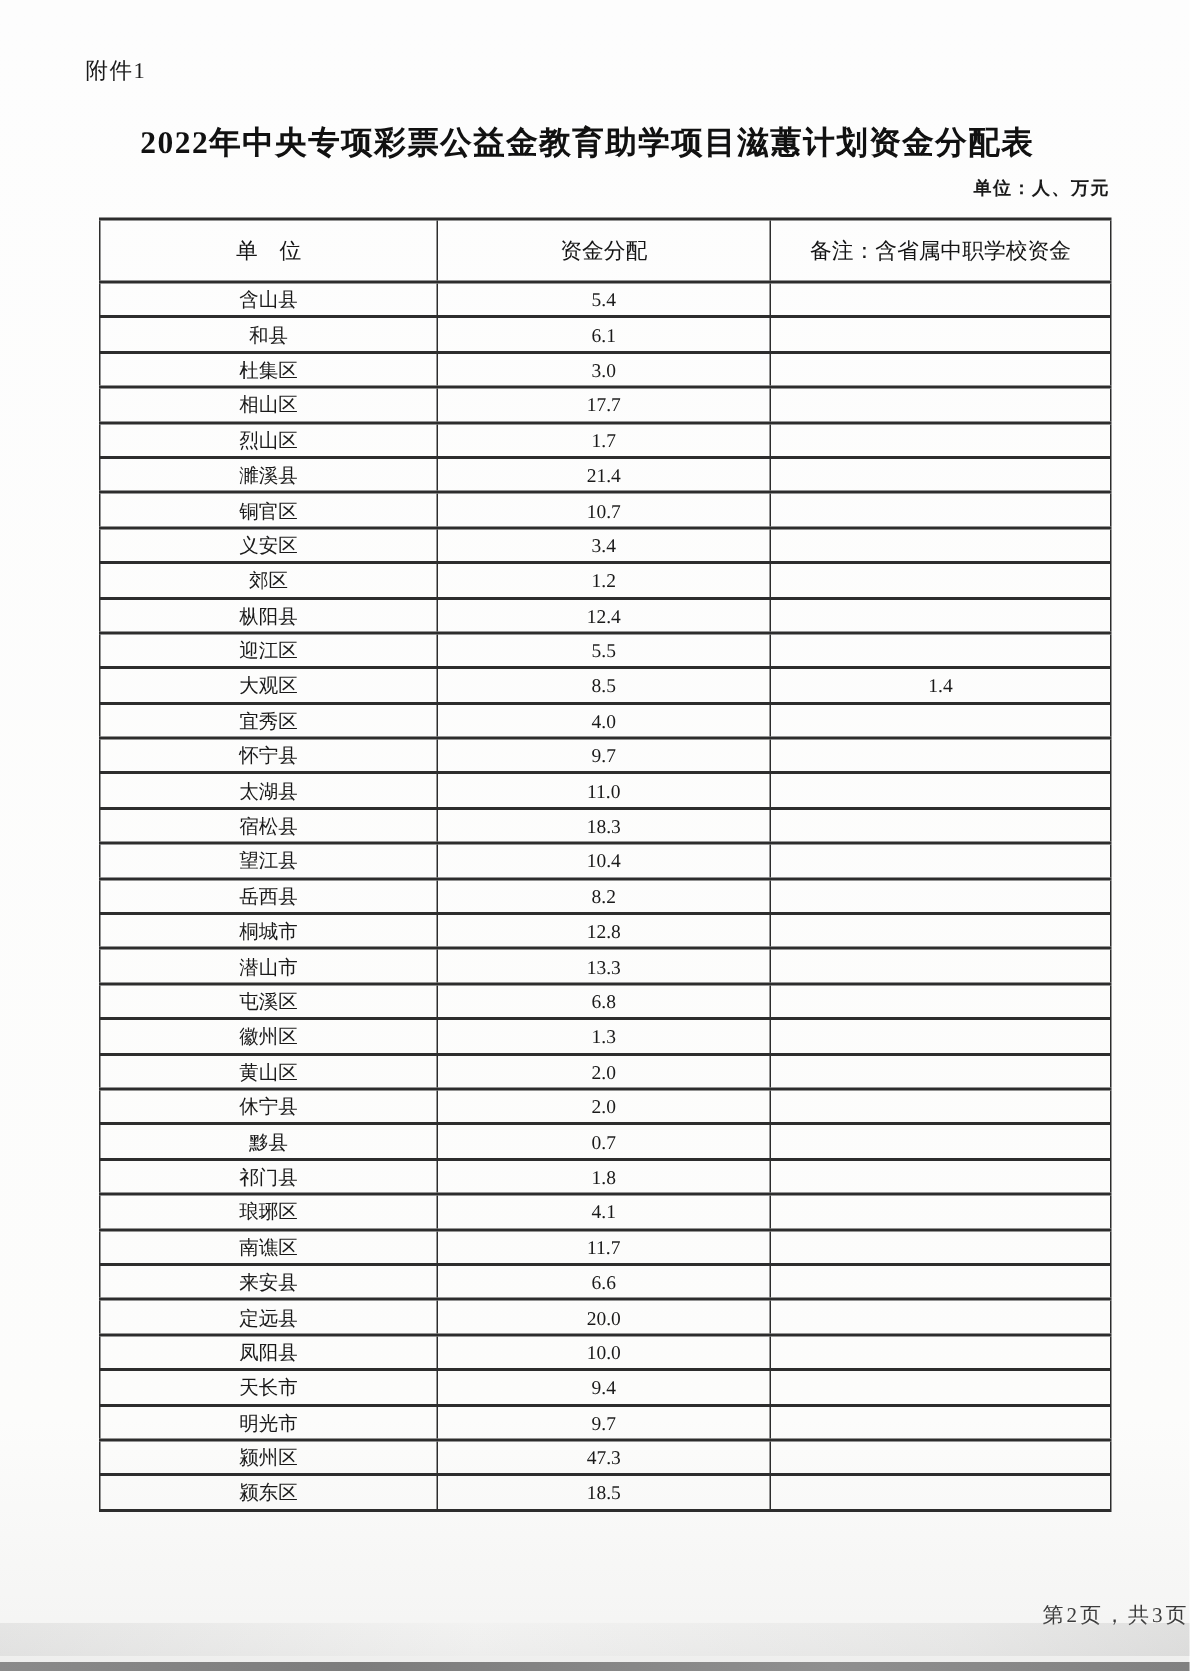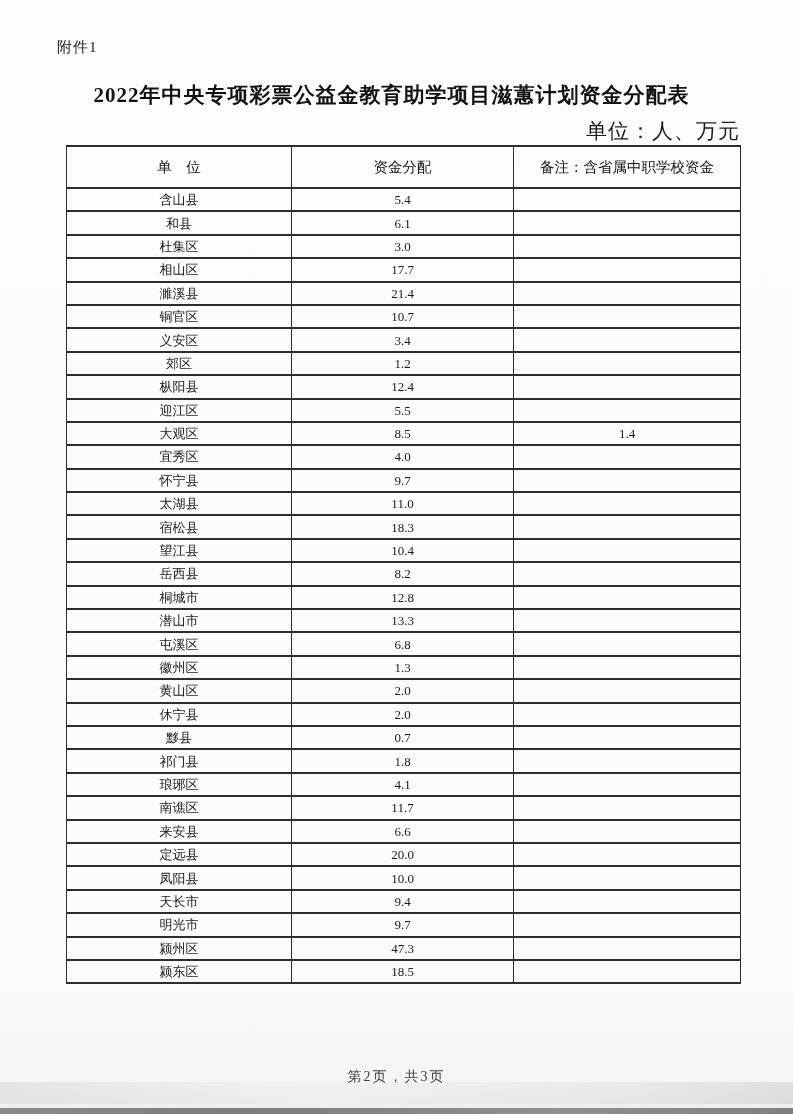"单位：人、万元" .unit-note { font-size: 21px -> 12px; font-weight: normal -> bold }
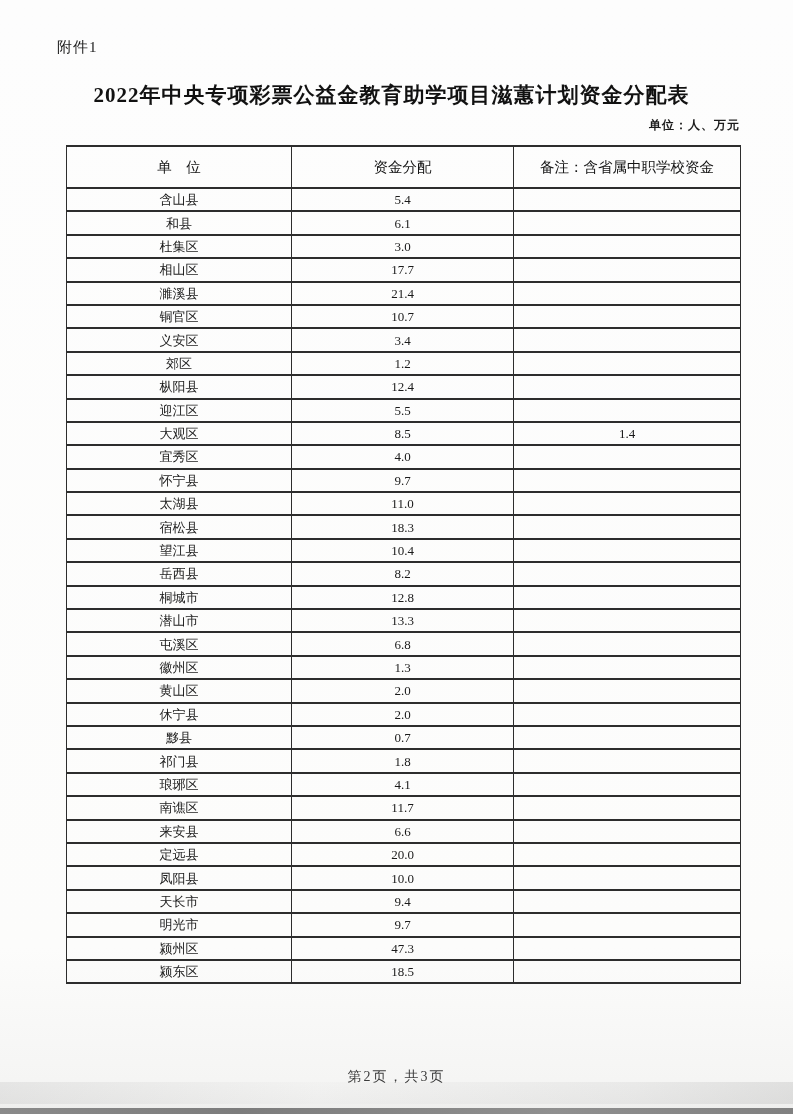"烈山区" tr { html: none -> <tr> <td>烈山区</td> <td>1.7</td> <td></td> </tr> }
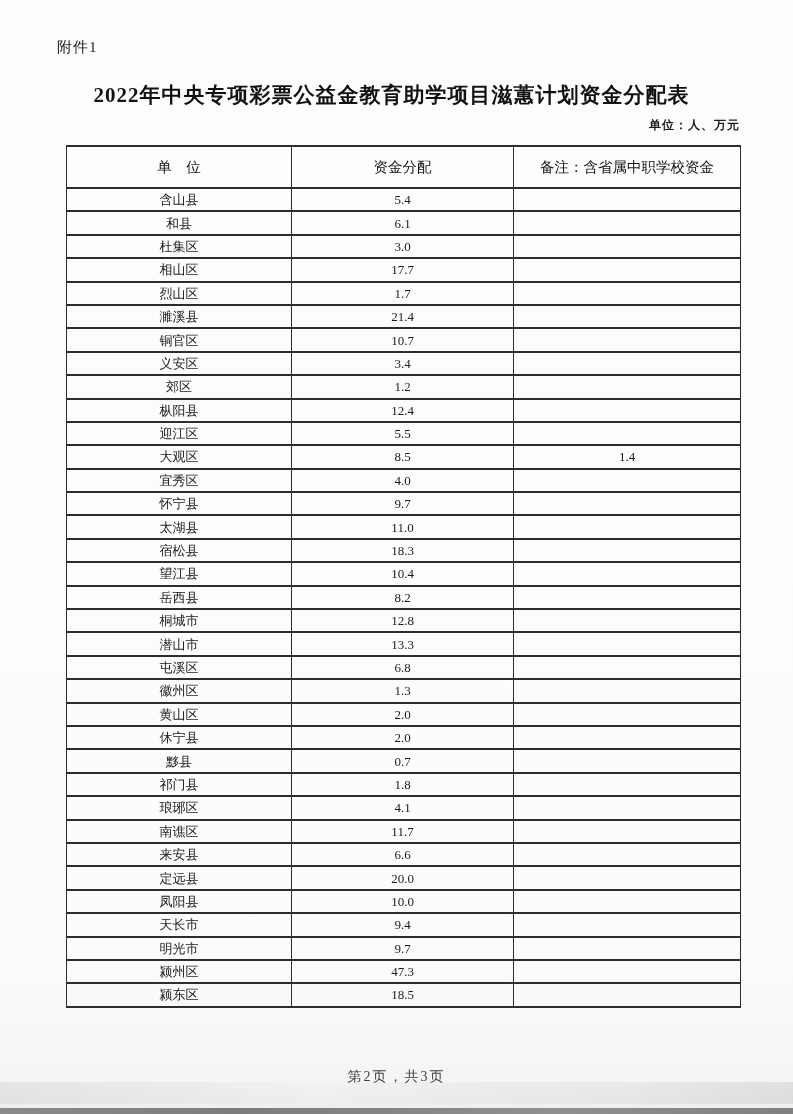"第2页，共3页" .footer { text-align: center -> right }
